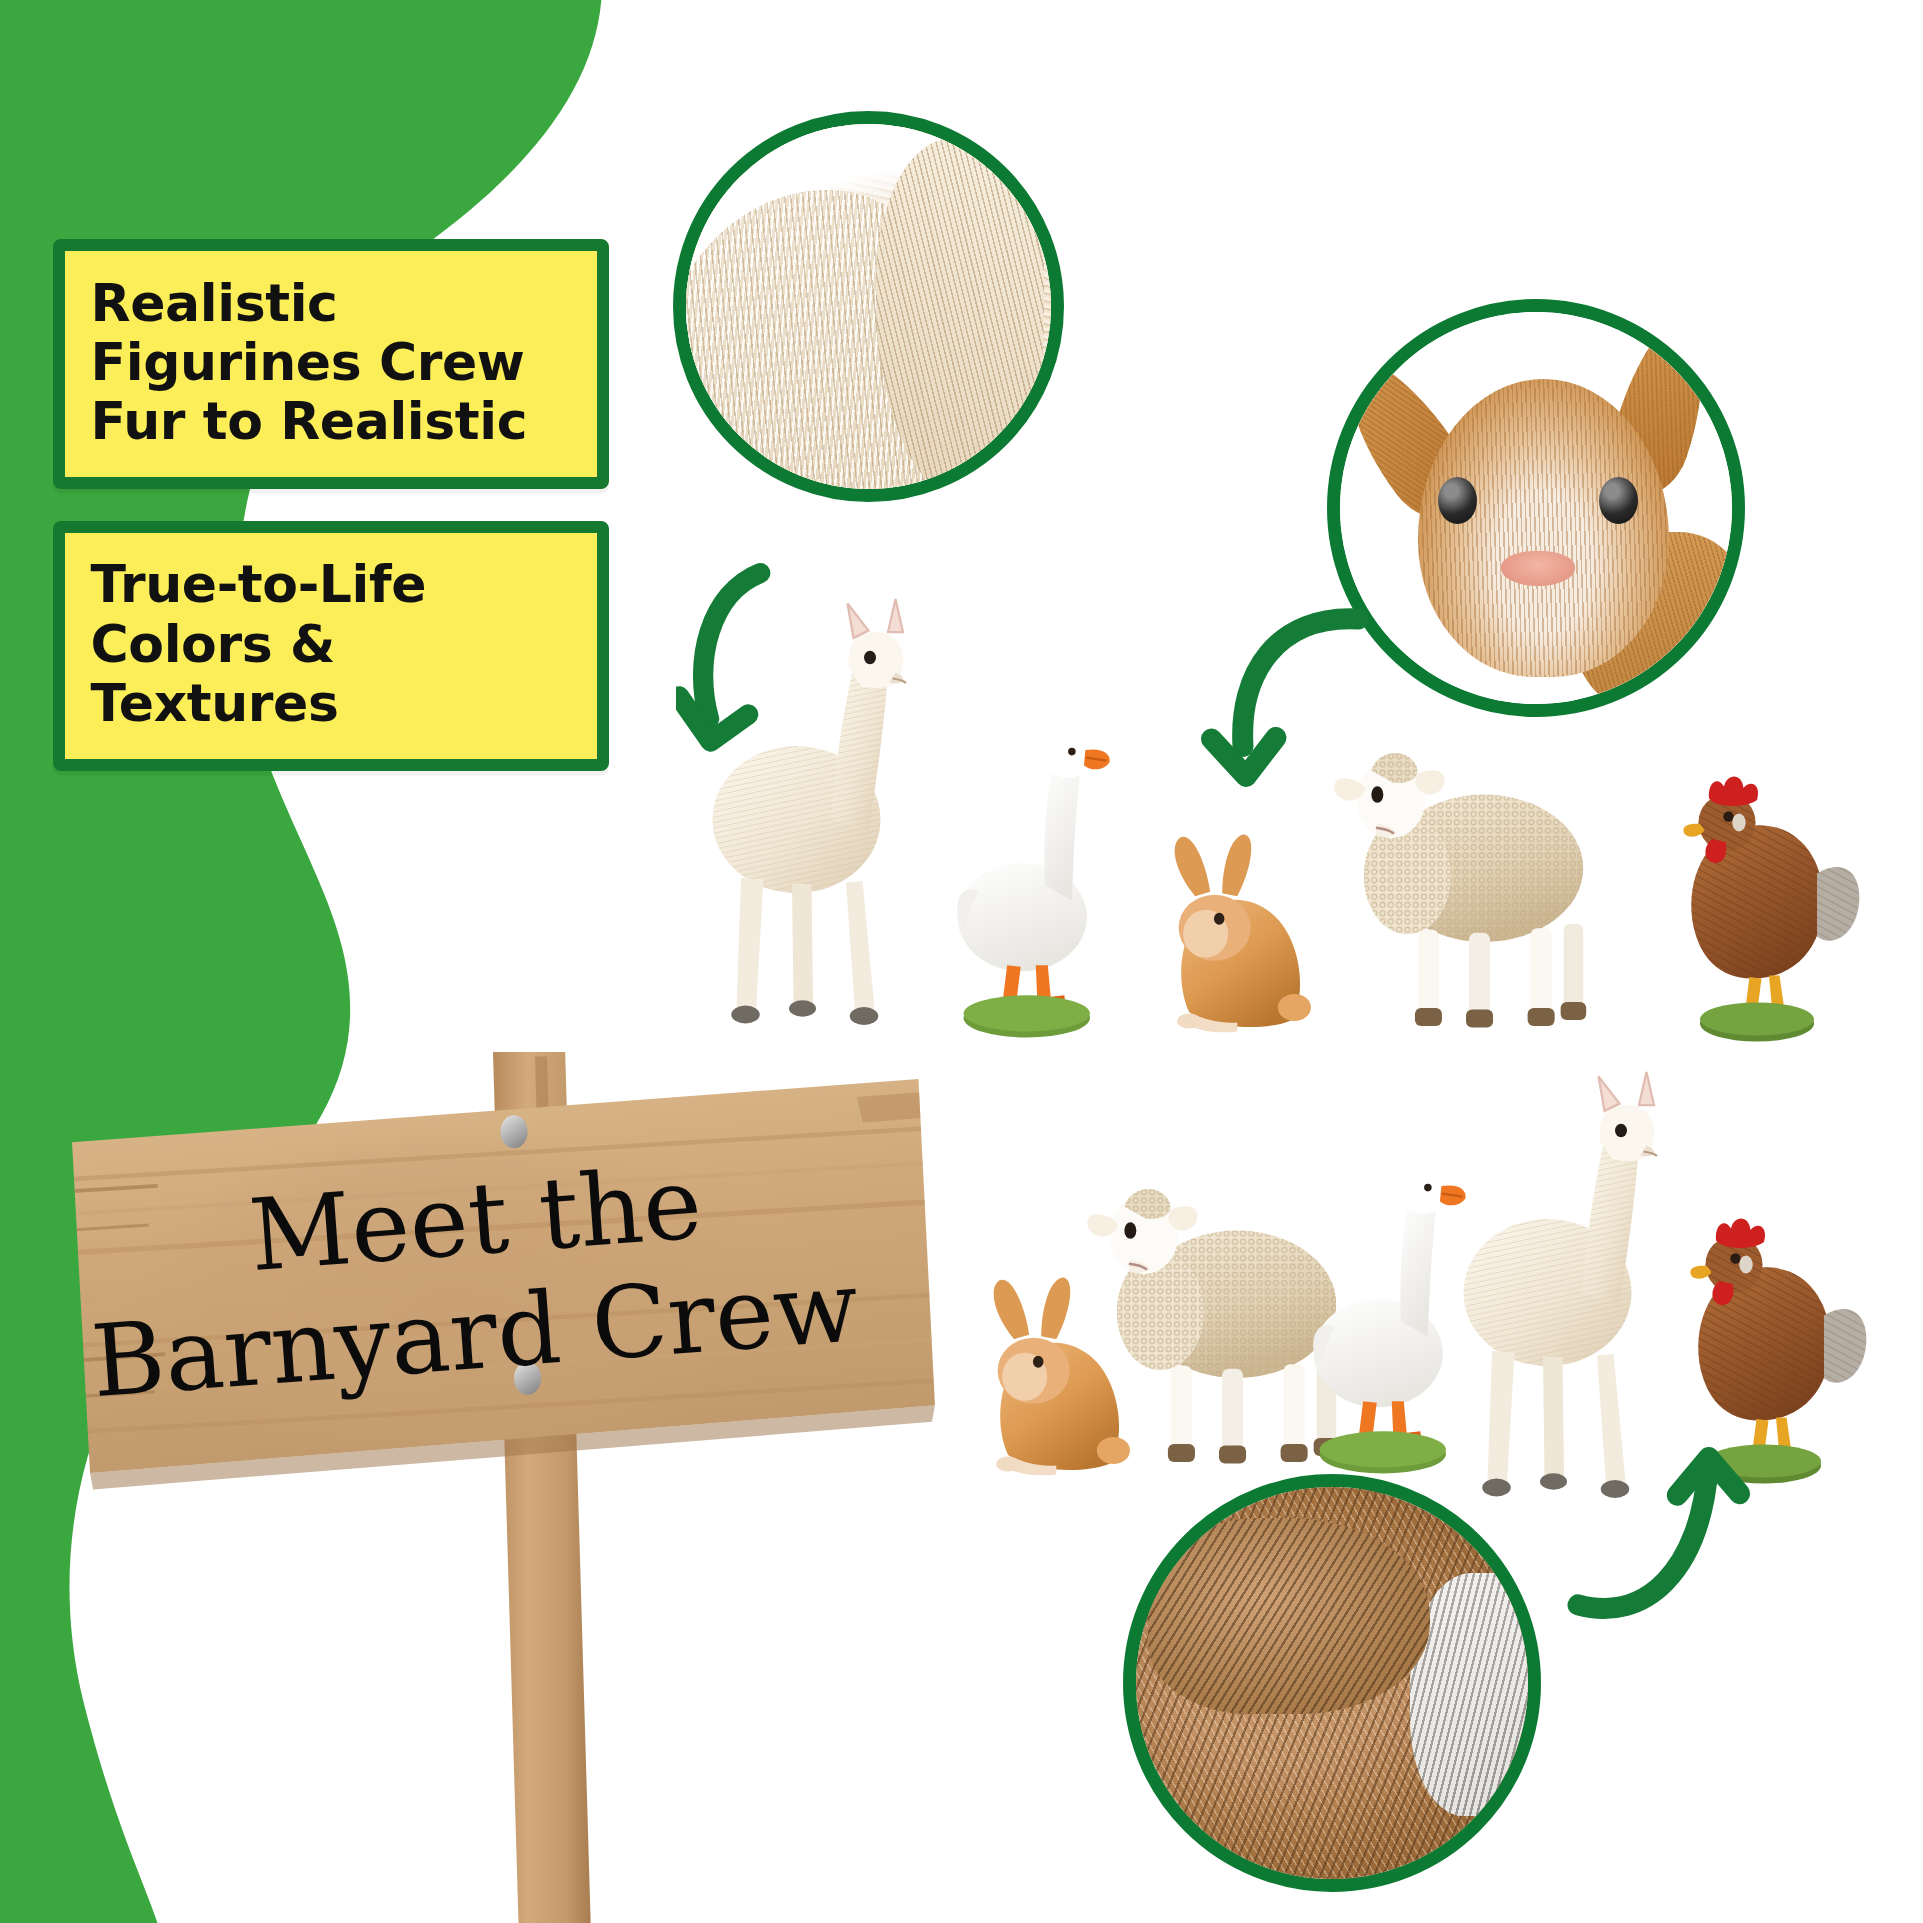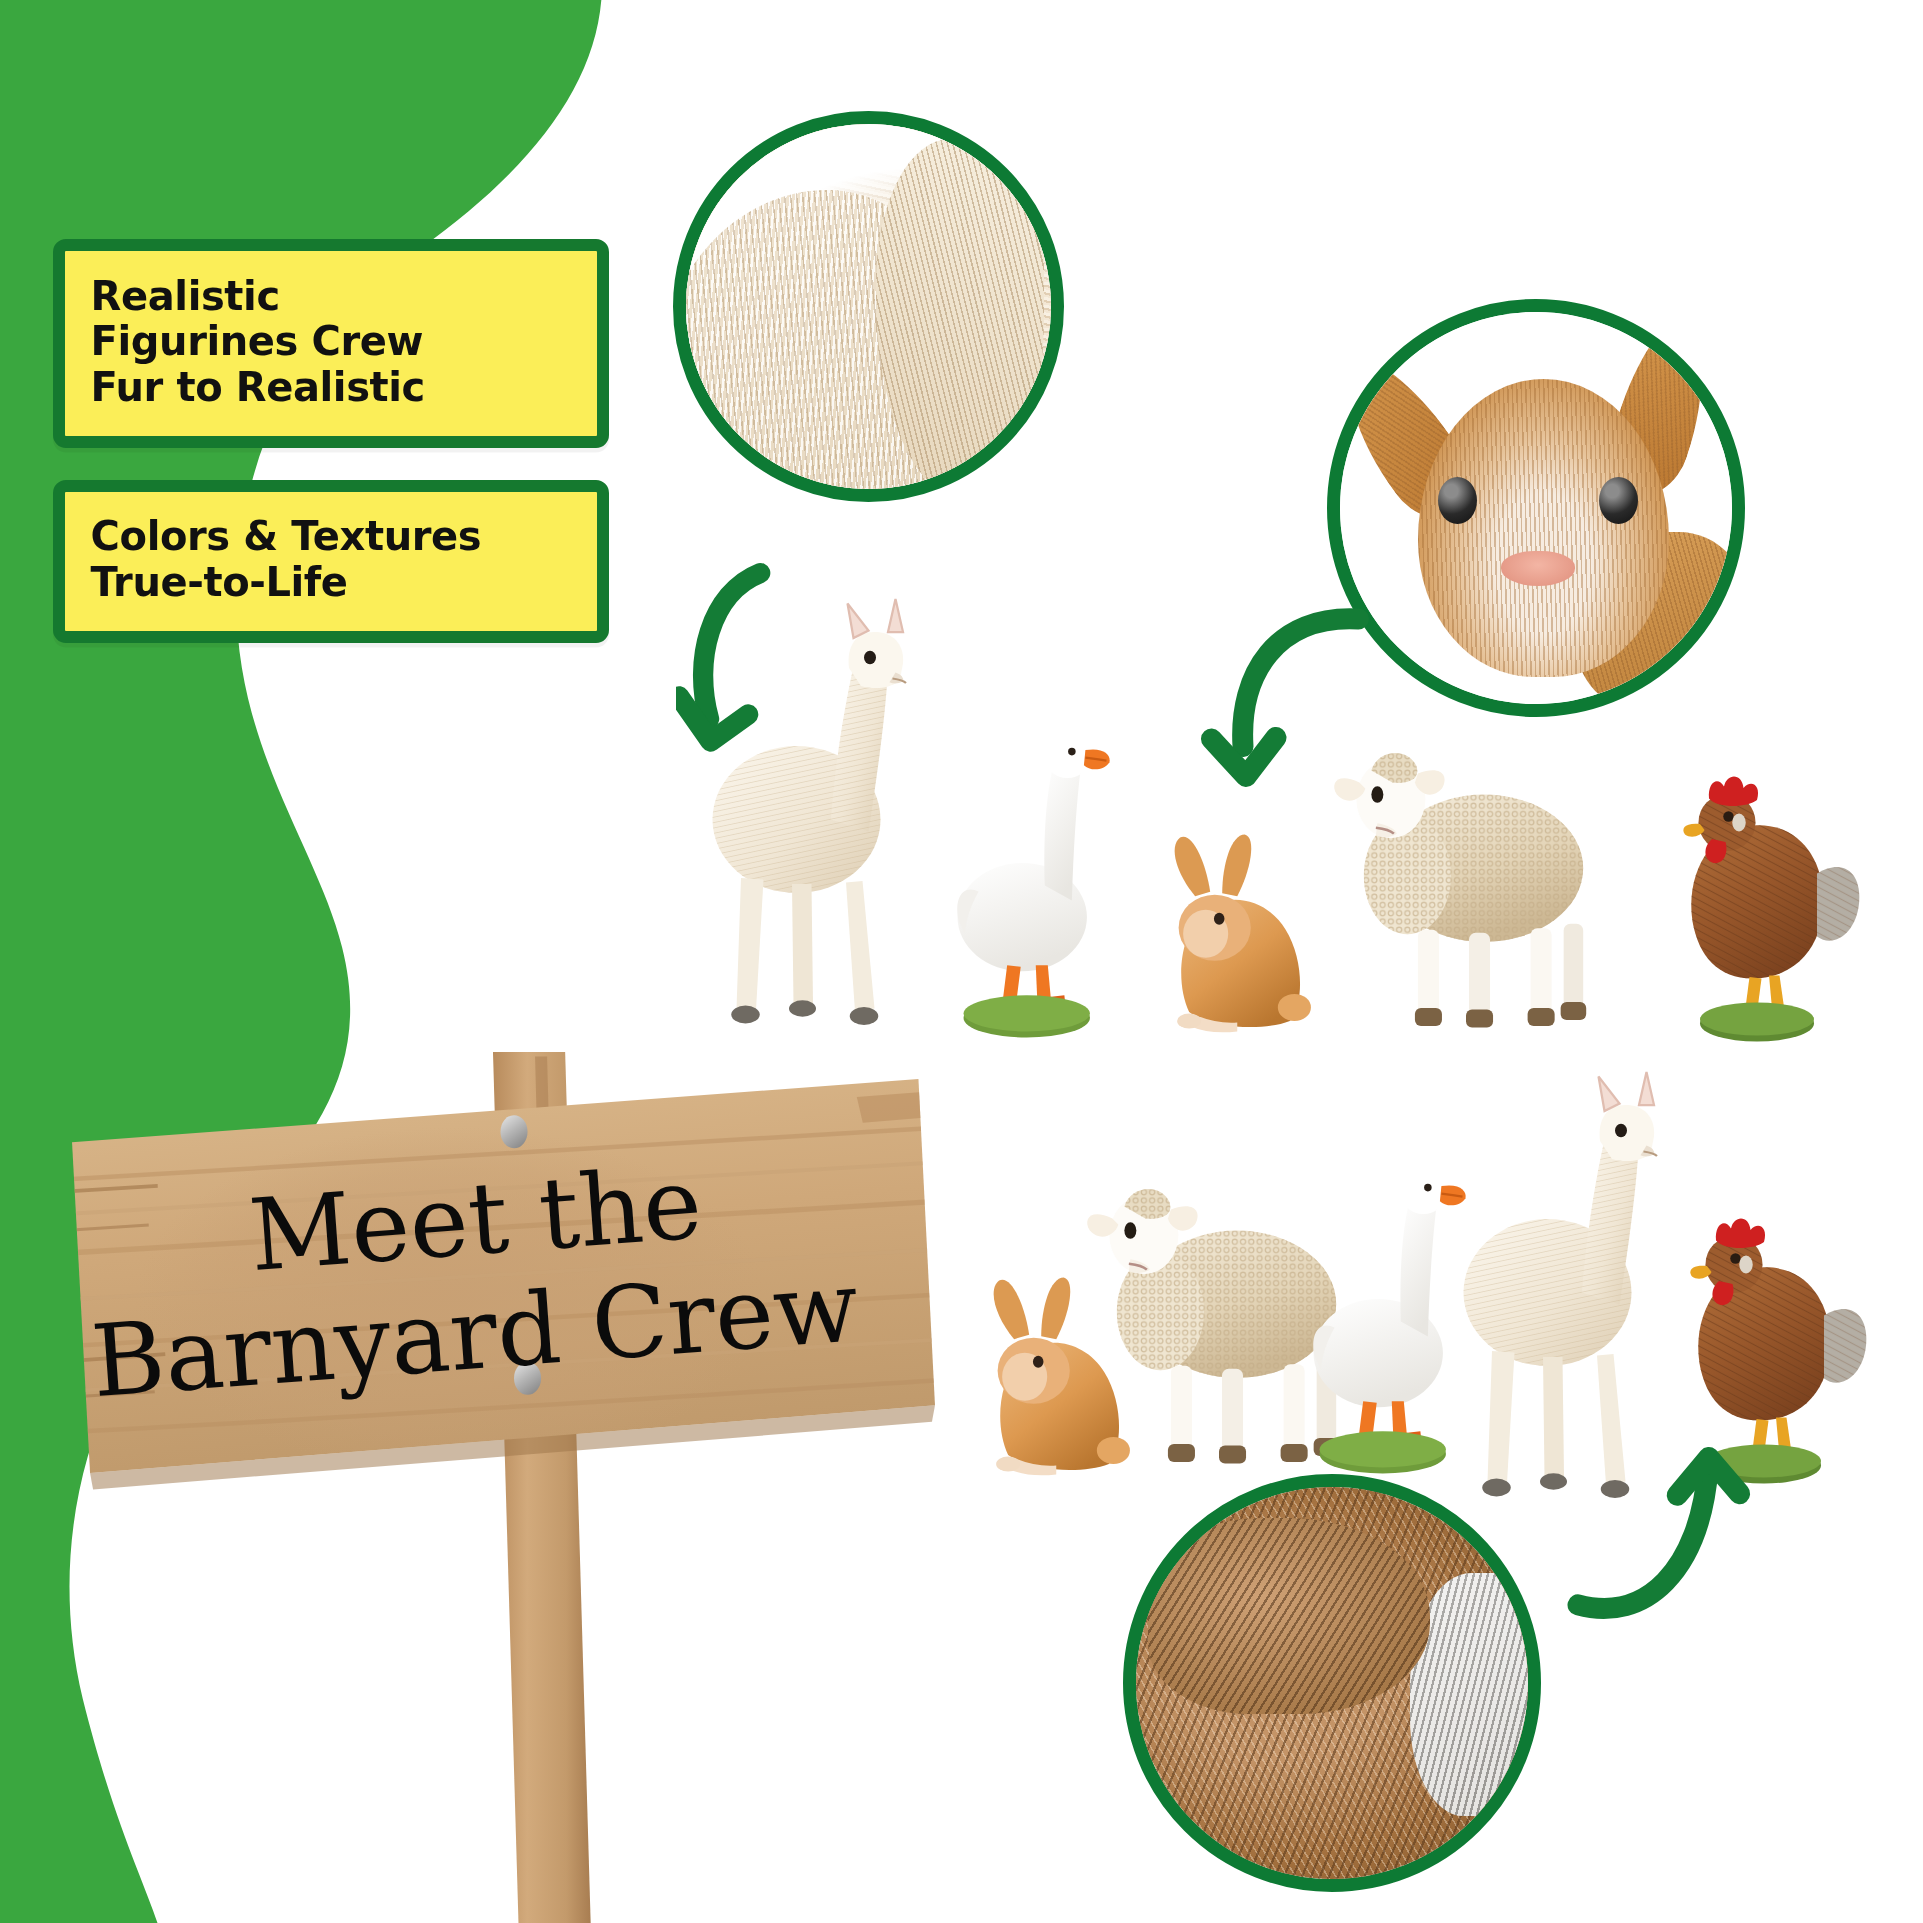"Realistic" .callout { border-radius: 13px -> 8px; font-size: 40px -> 52px }
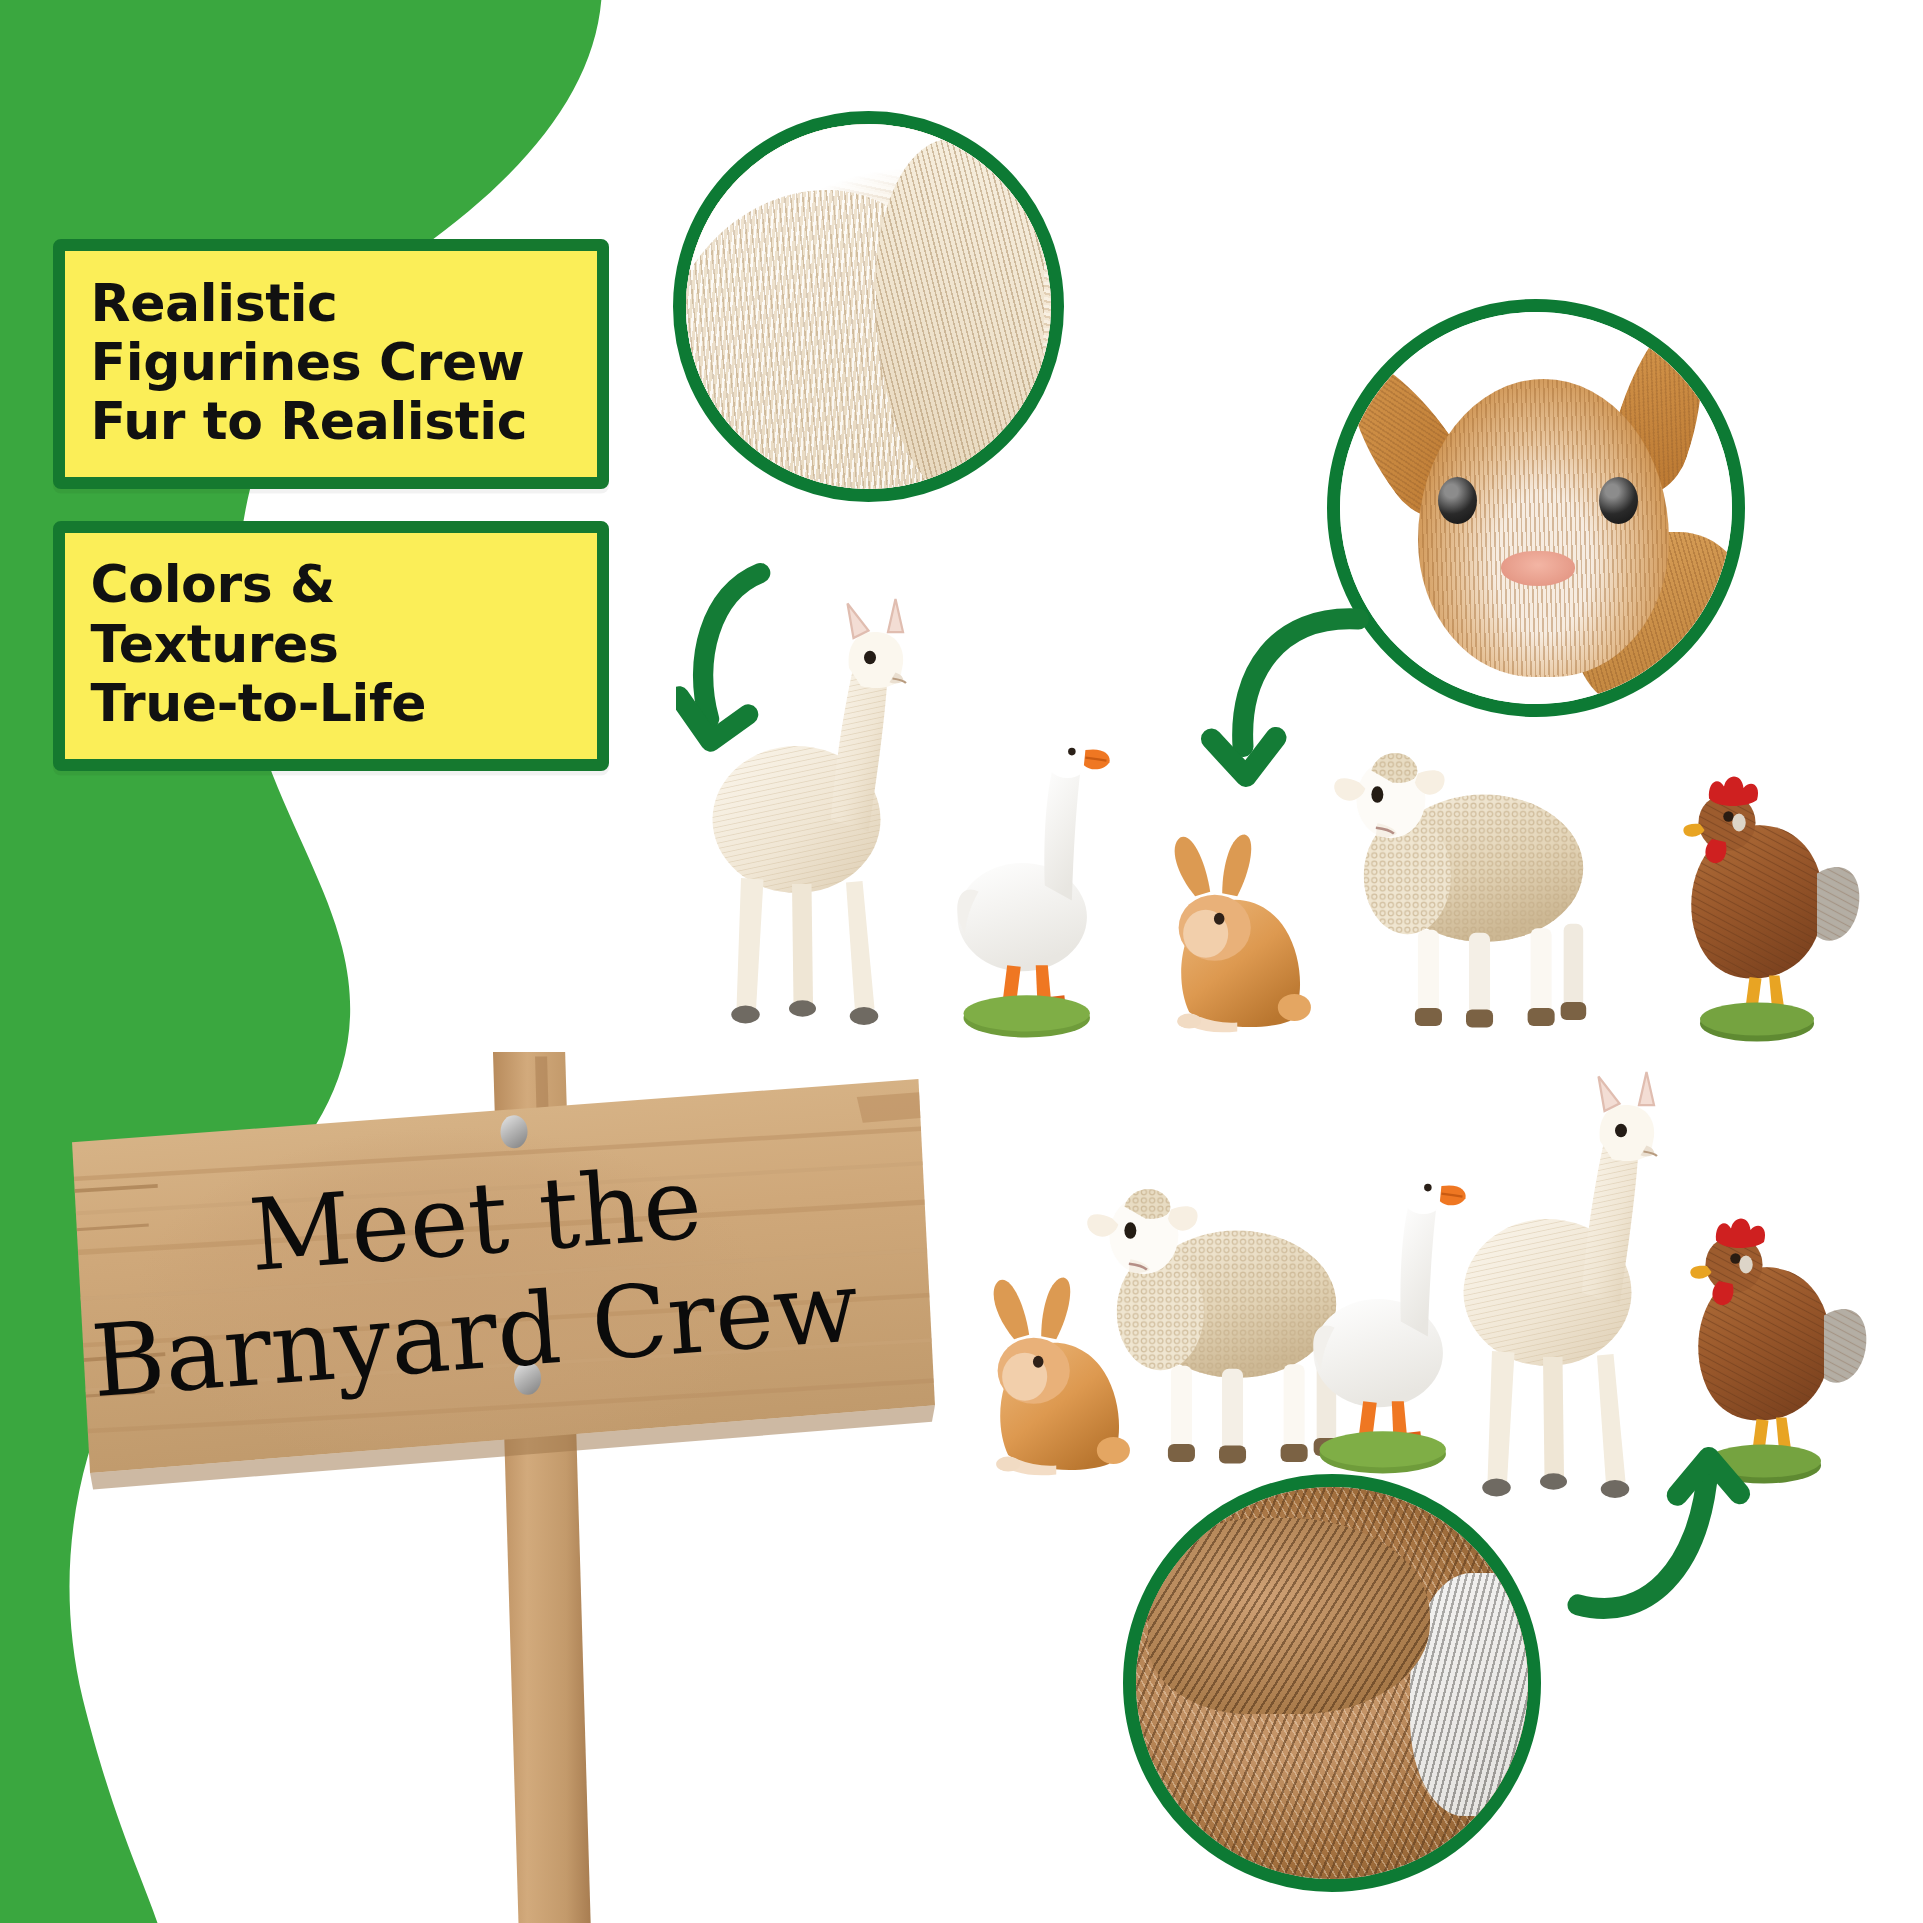"Colors & Textures" div { order: before "True-to-Life" -> after "True-to-Life" }
